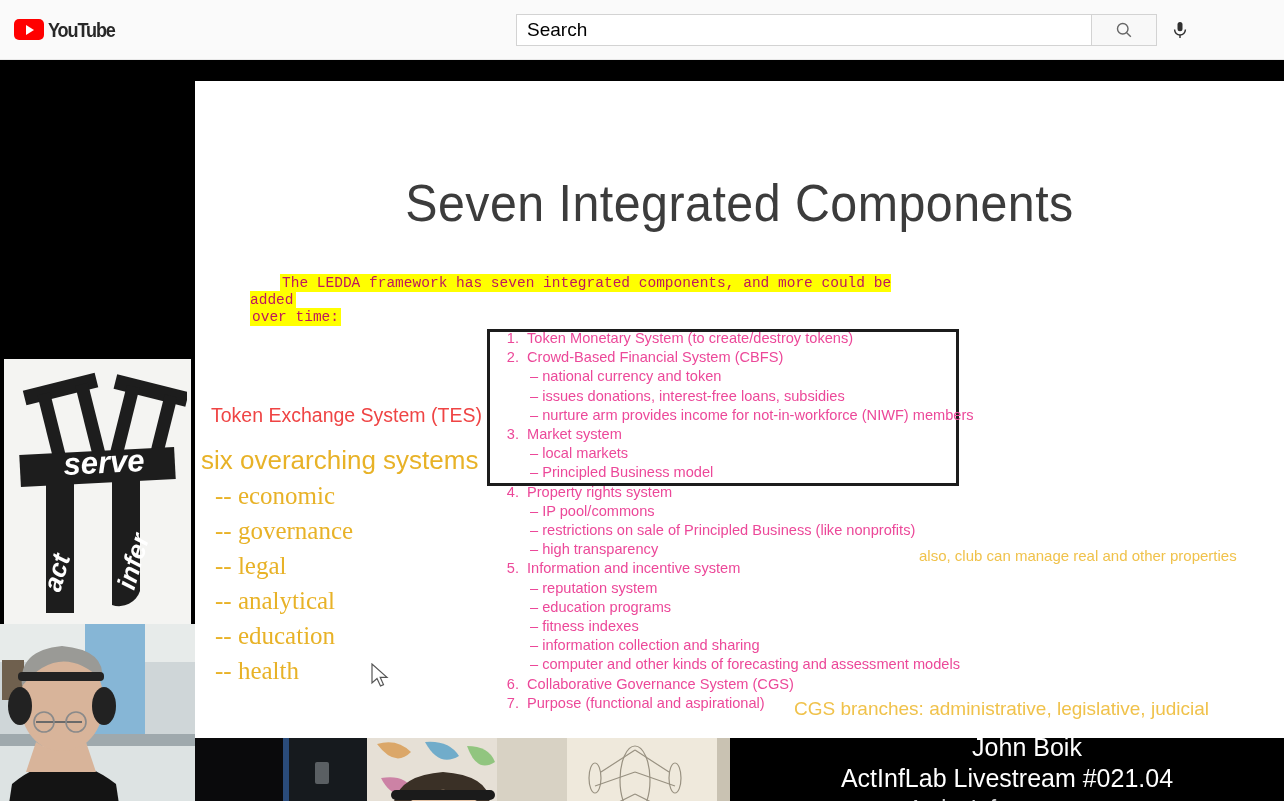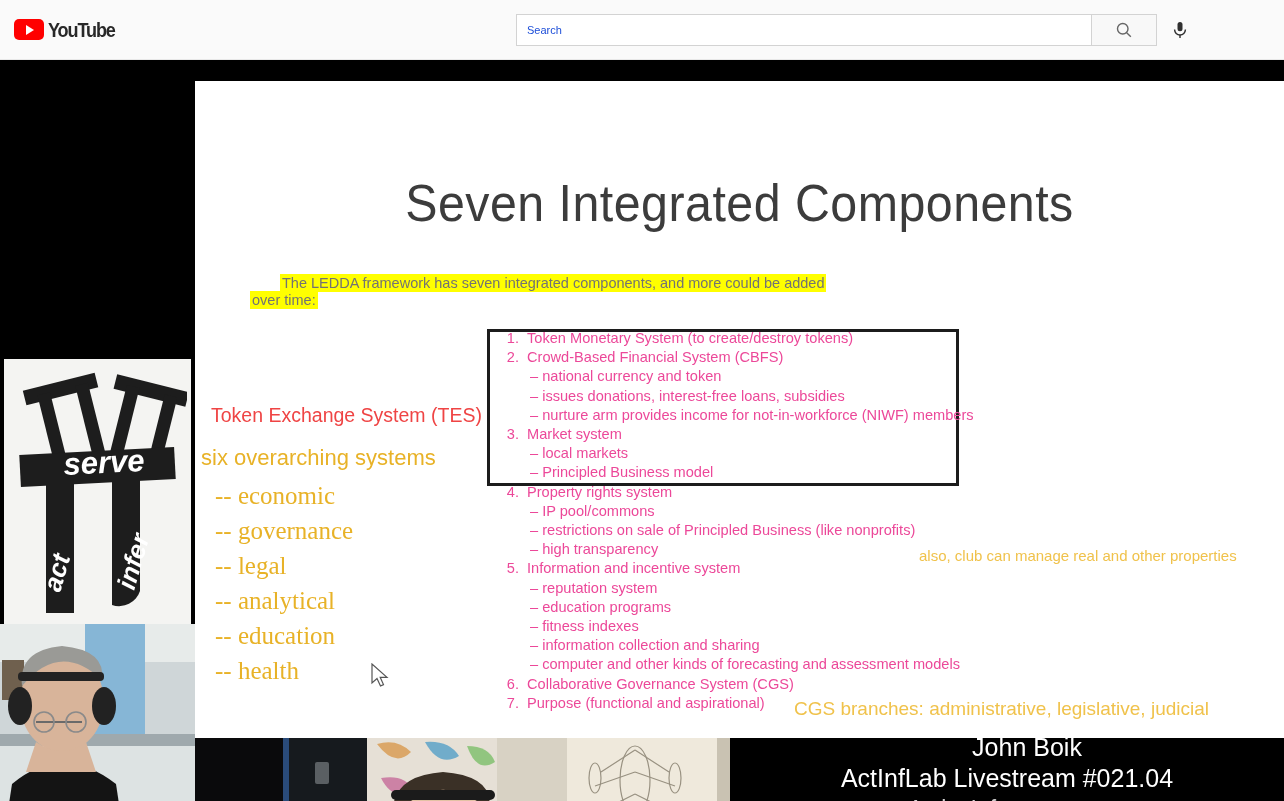"Search" .search-input-box .ph { color: #1d4ed8 -> #000000; font-size: 11px -> 19px }
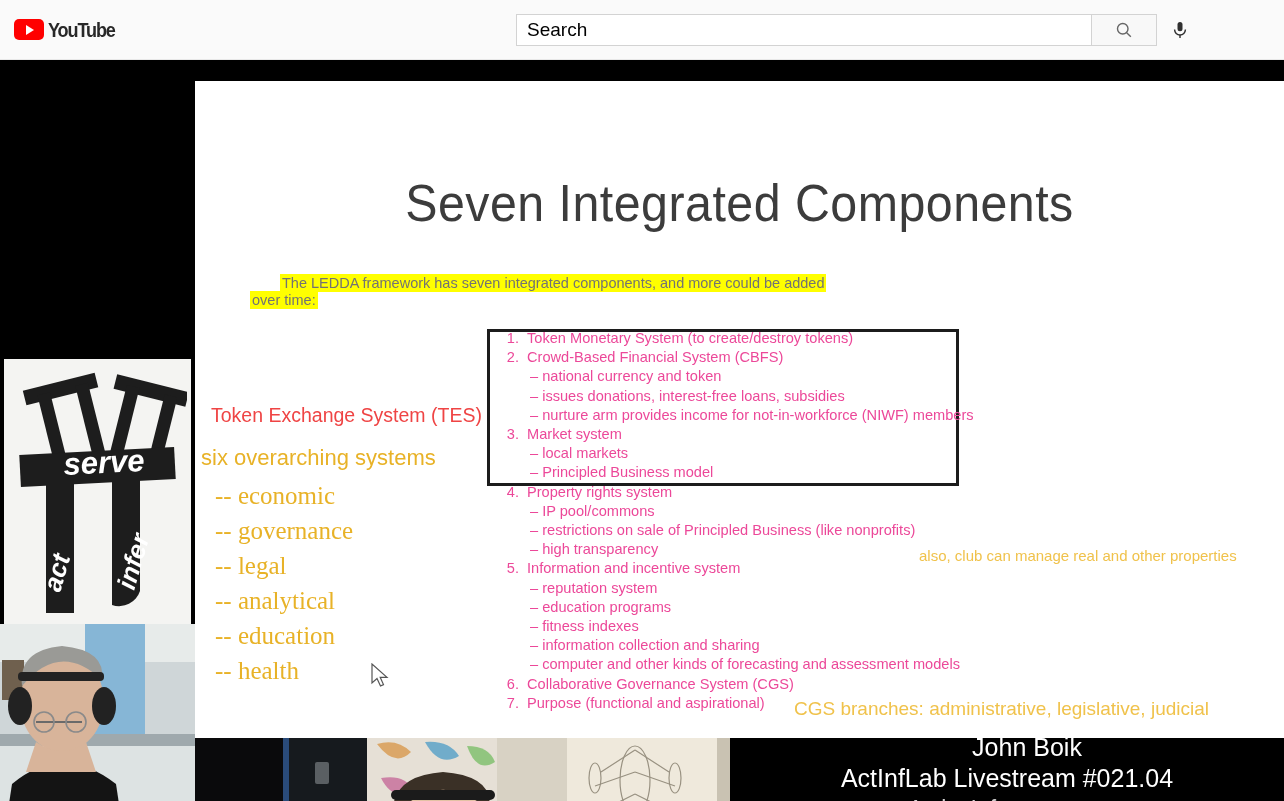"The LEDDA framework has seven" .hl-block { color: #737373 -> #be185d; font-family: Liberation Sans, sans-serif -> Liberation Mono, monospace }
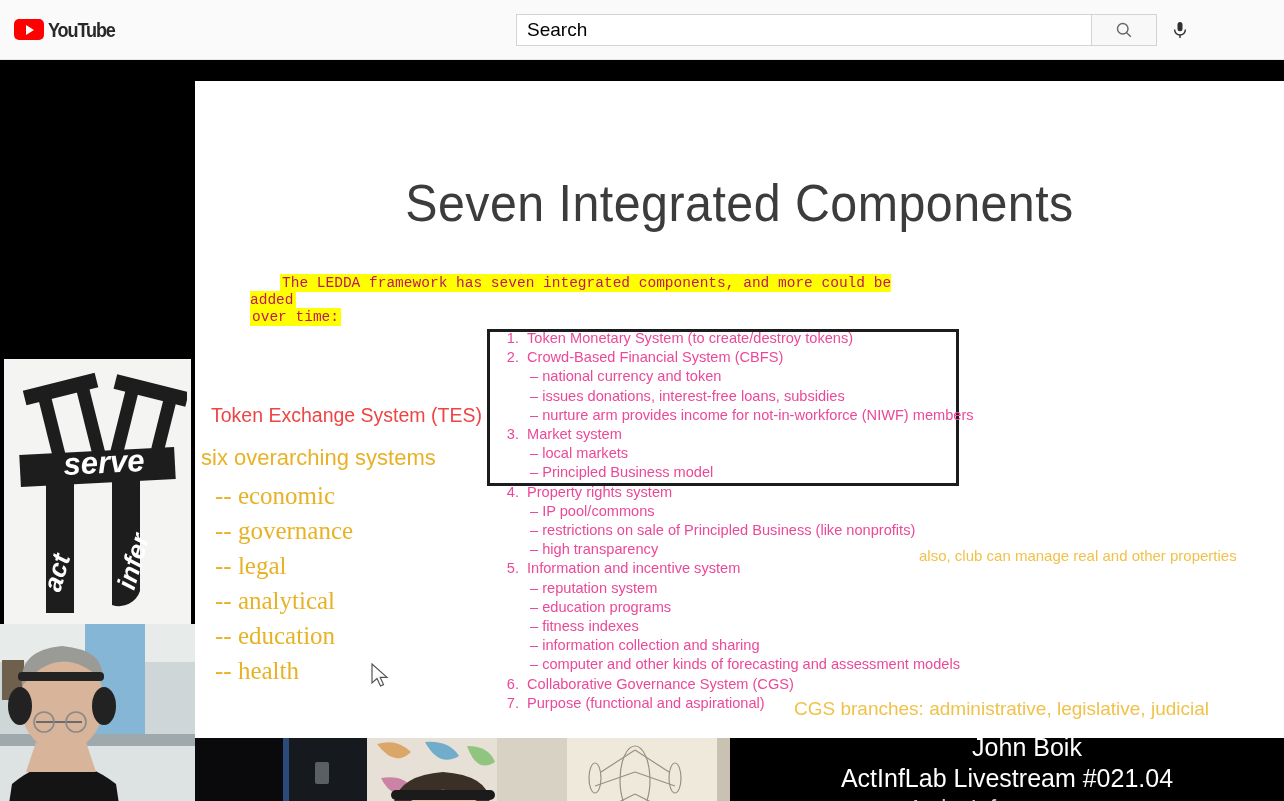"six overarching systems" .six-sys { font-size: 22px -> 26px }
